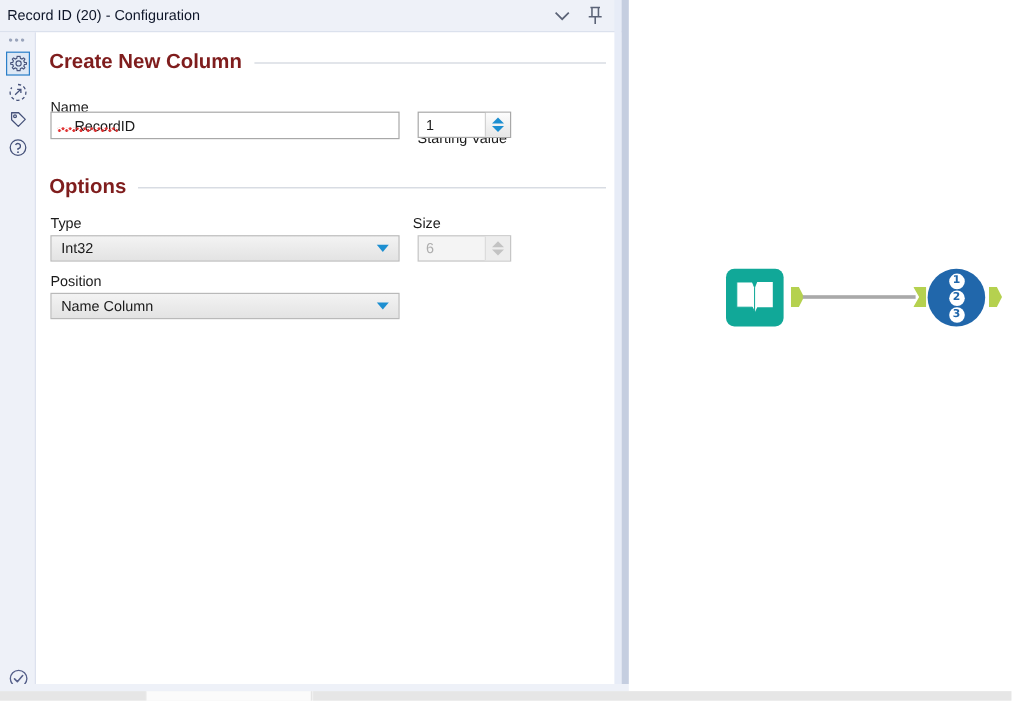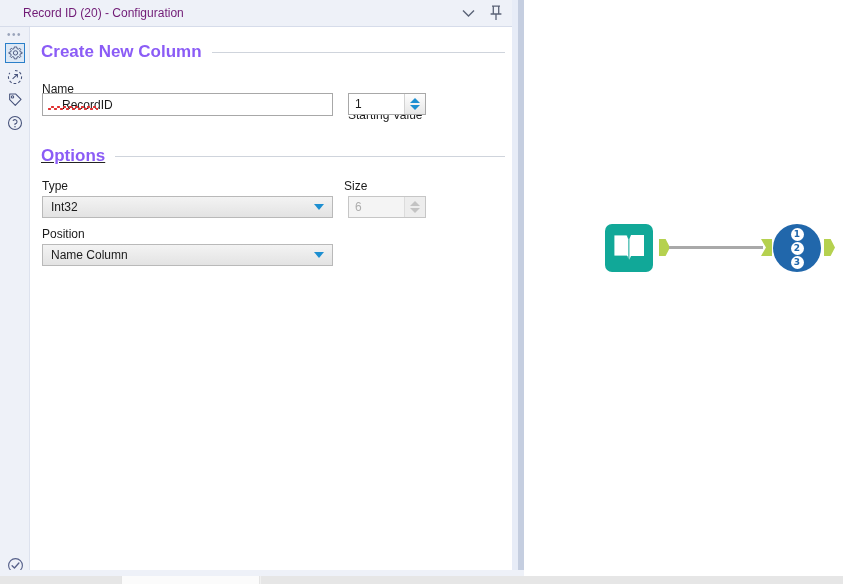"Record ID (20) - Configuration" #panel-title-text { color: #701a75 -> #0f172a; margin-left: 23px -> 6px }
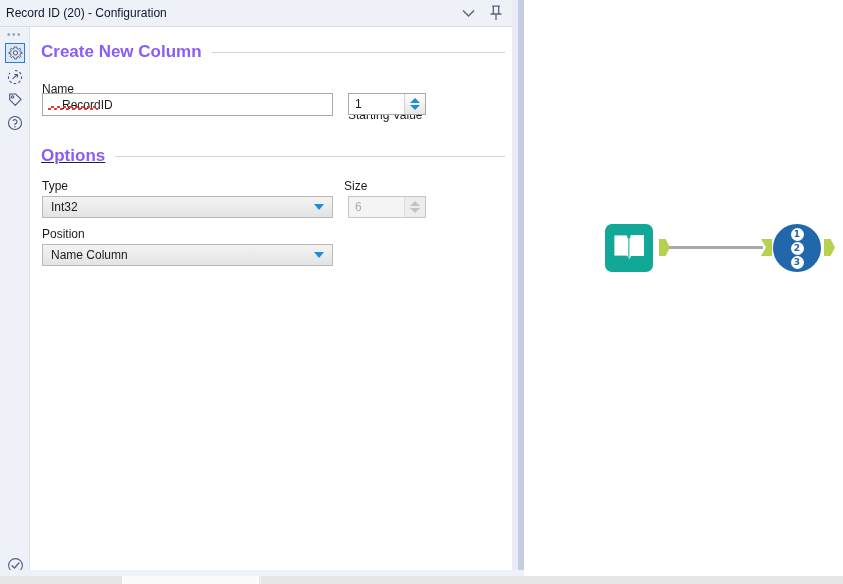"Create New Column" .section-head .title { color: #8b5cf6 -> #7f1d1d }
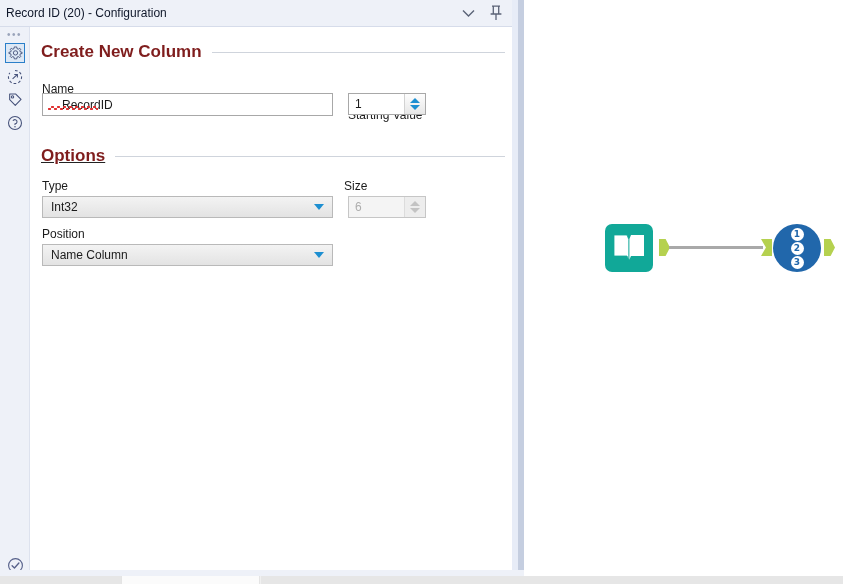"Options" #head-options { text-decoration: underline -> none }
